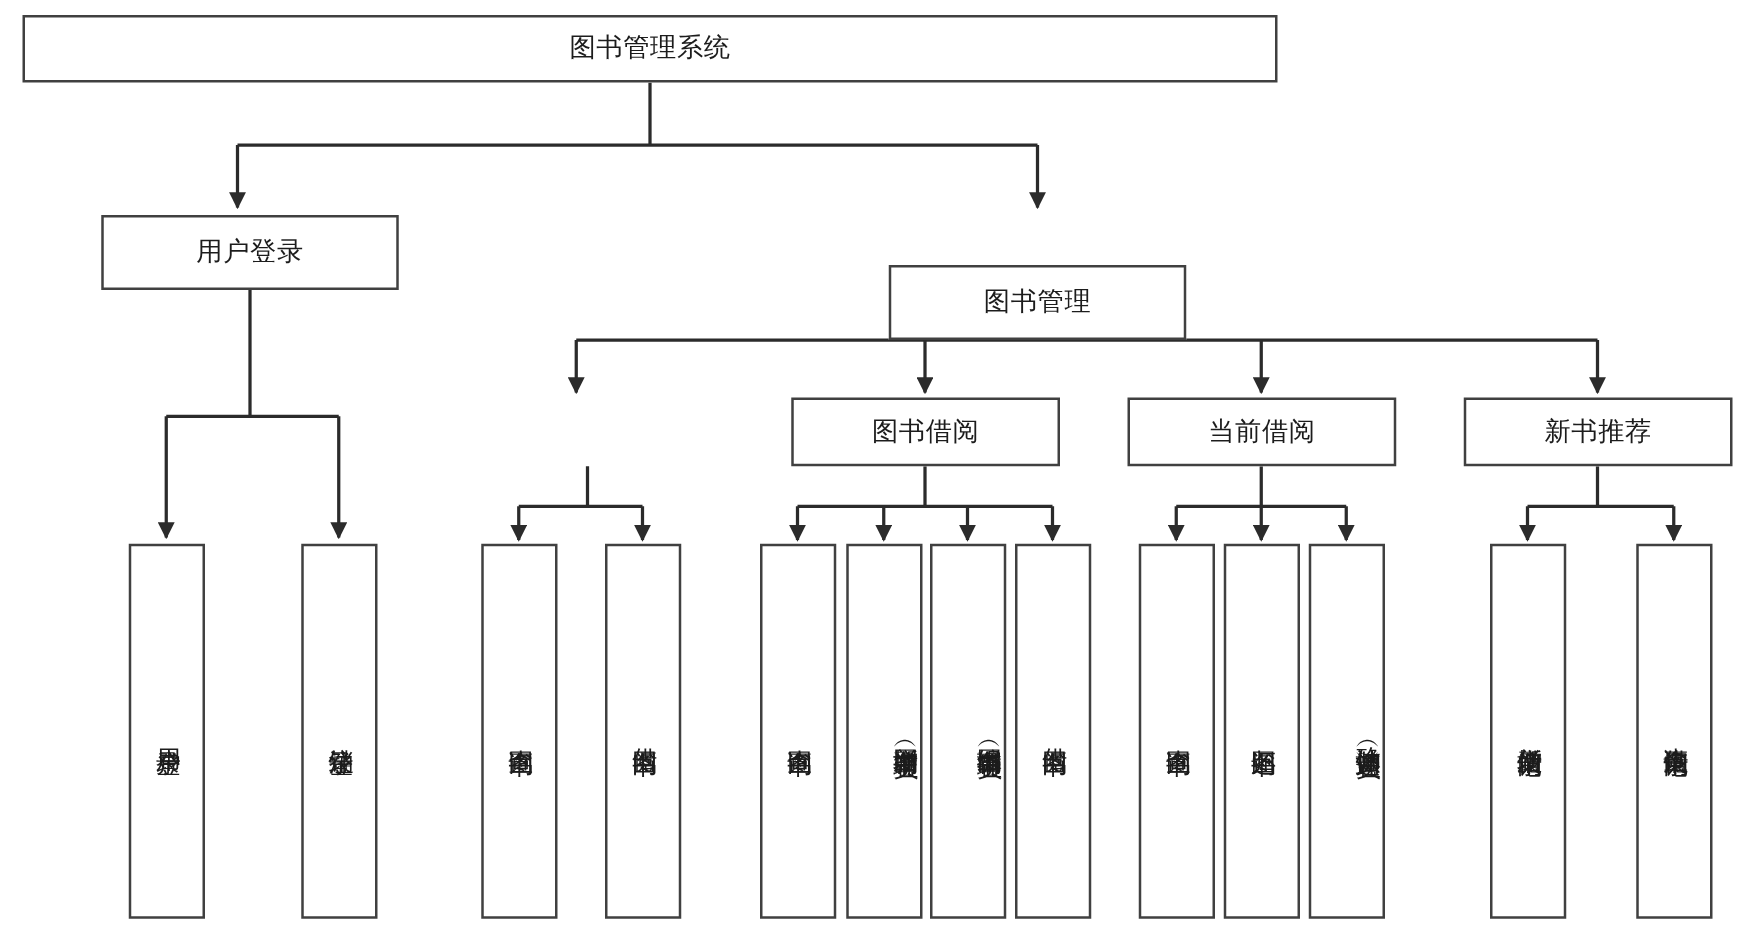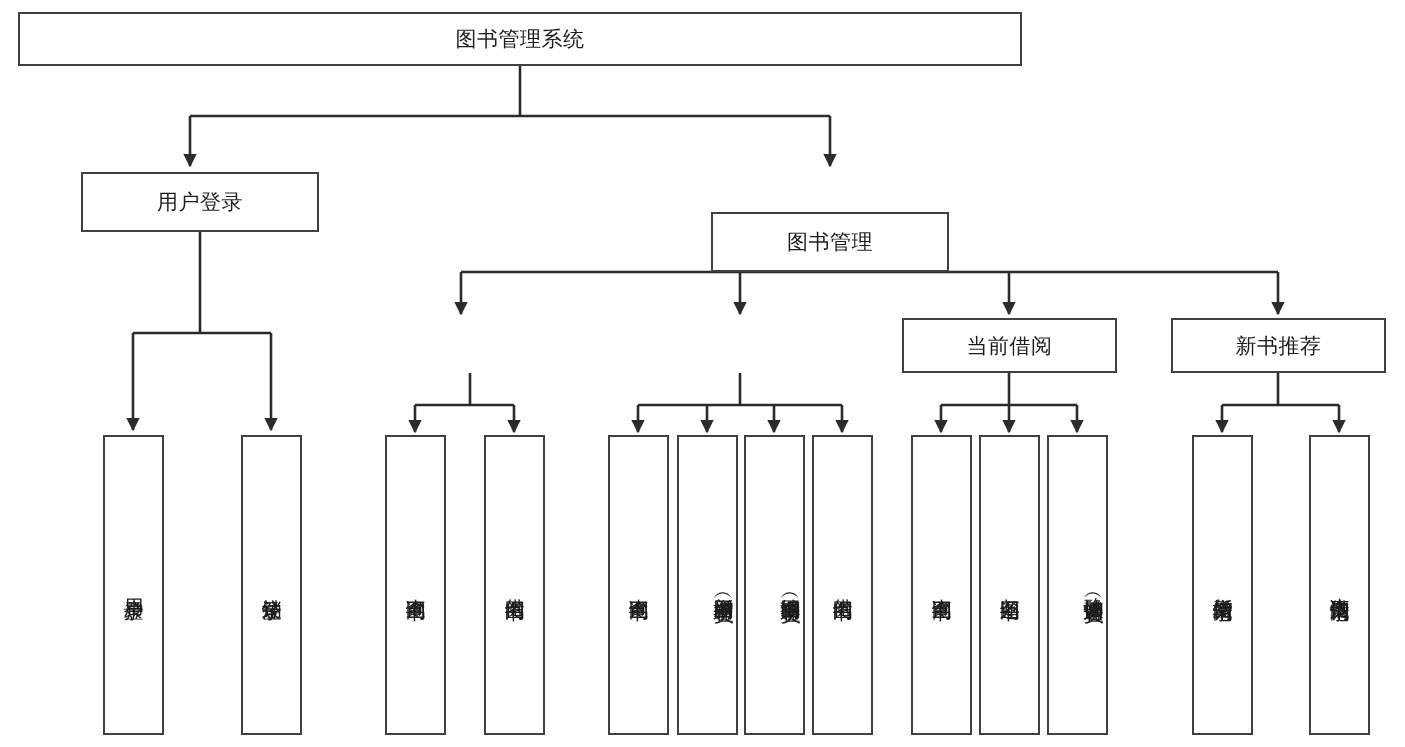"图书借阅" div.node { html: none -> <div> <span>图书借阅</span> </div> }
